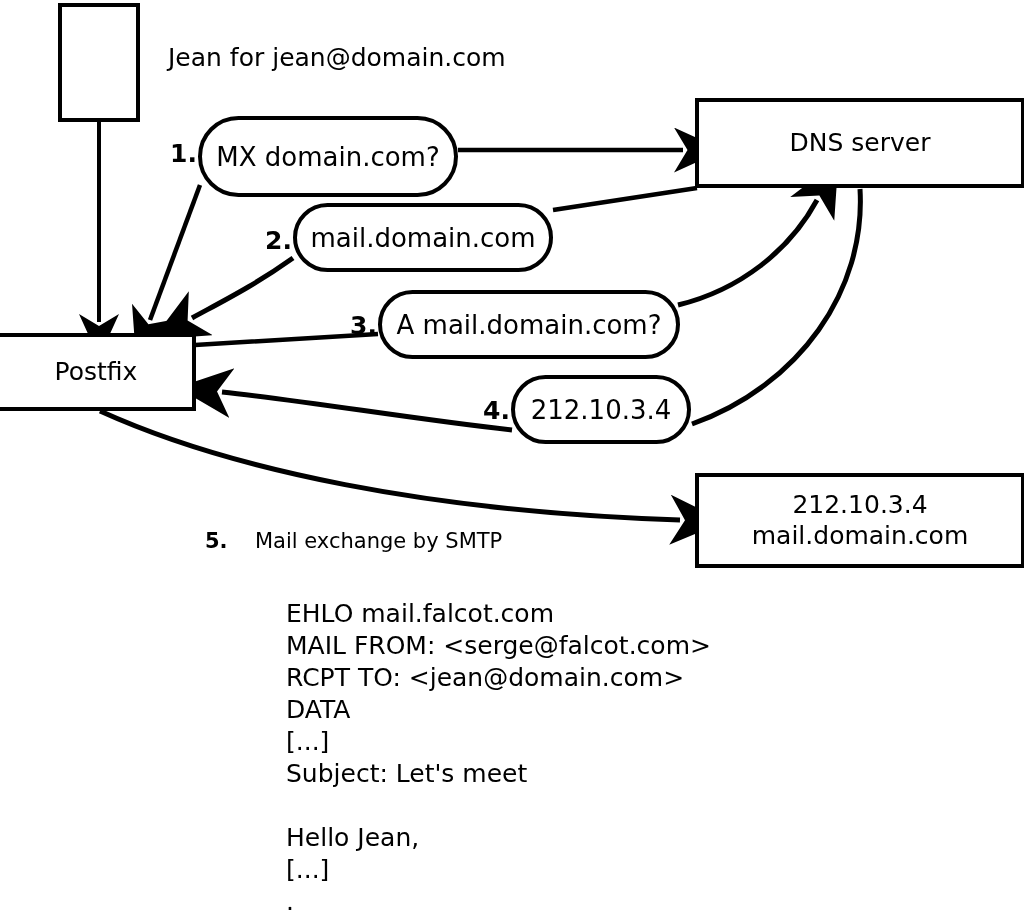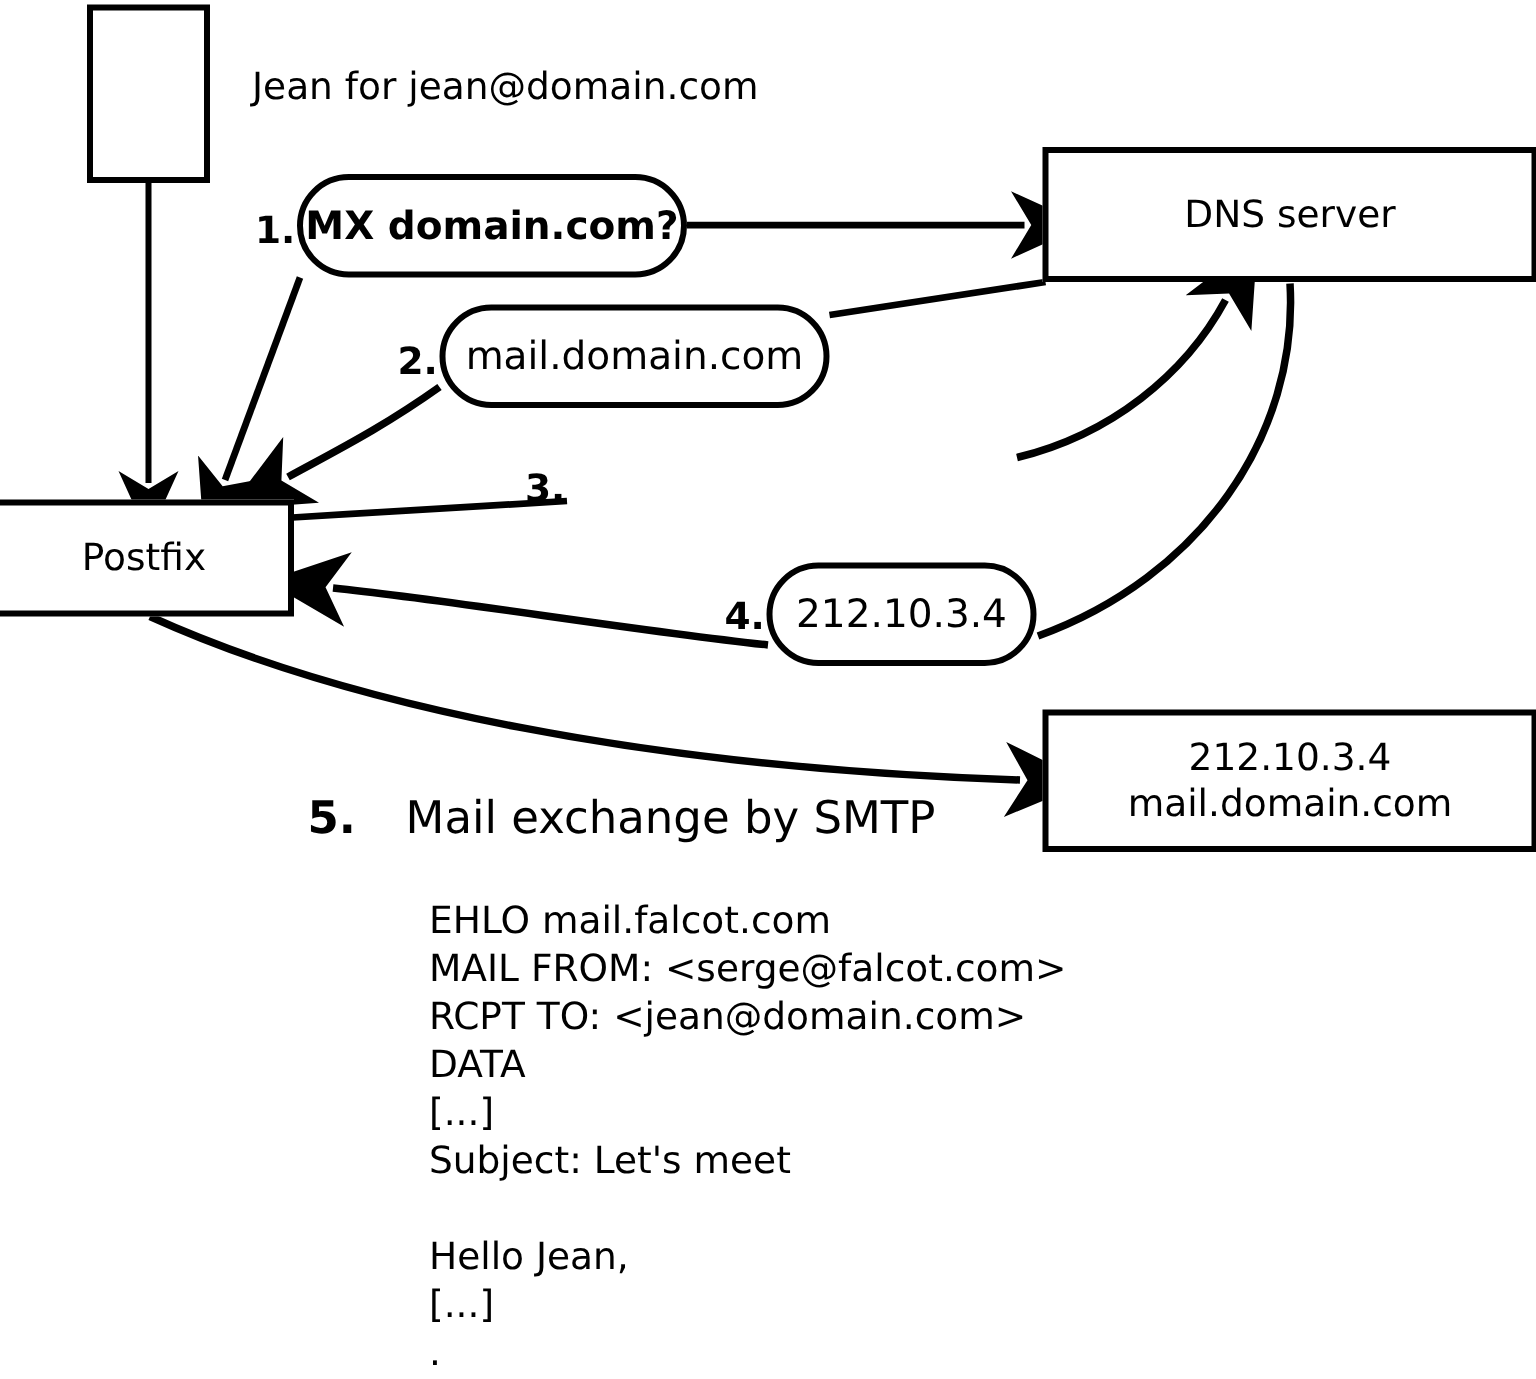"MX domain.com?" div.bubble { font-weight: bold -> none; height: 69px -> 81px }
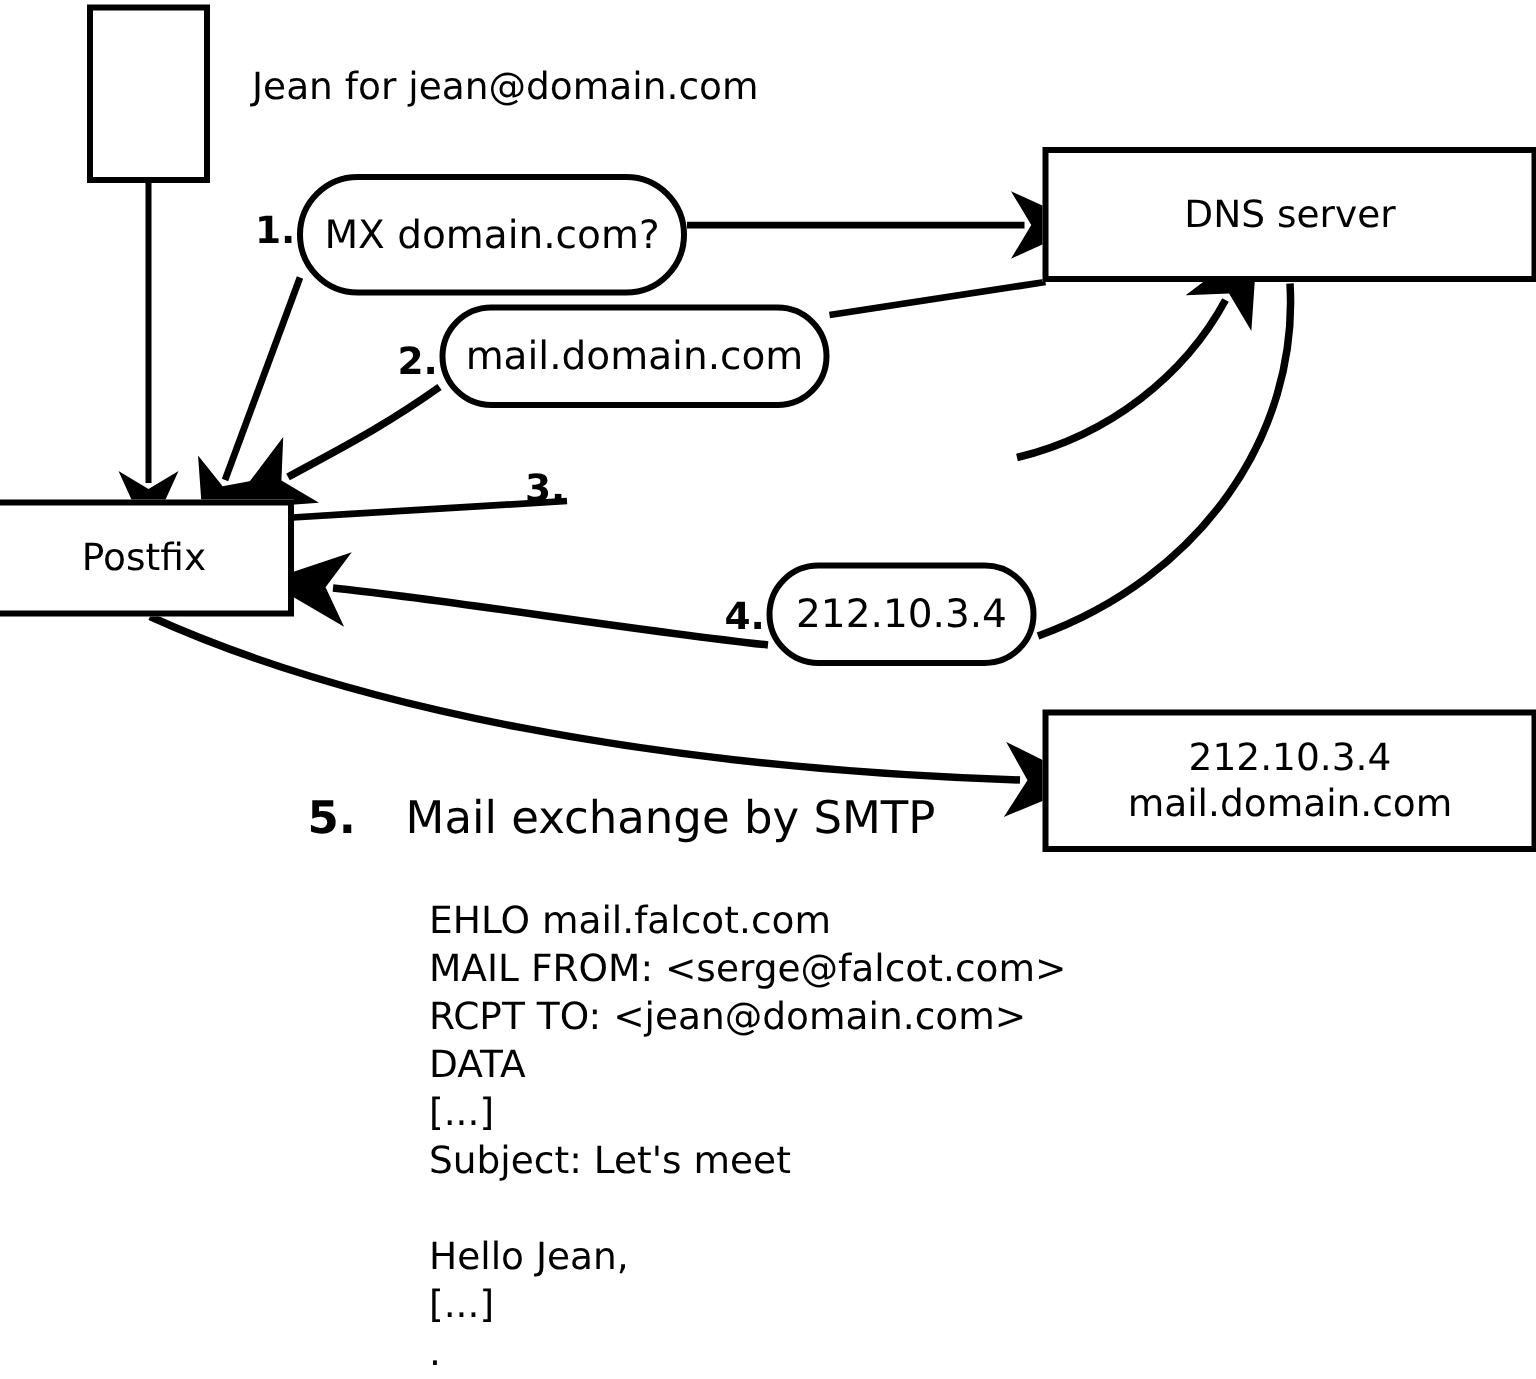"A mail.domain.com?" div.bubble { html: none -> <div>A mail.domain.com?</div> }
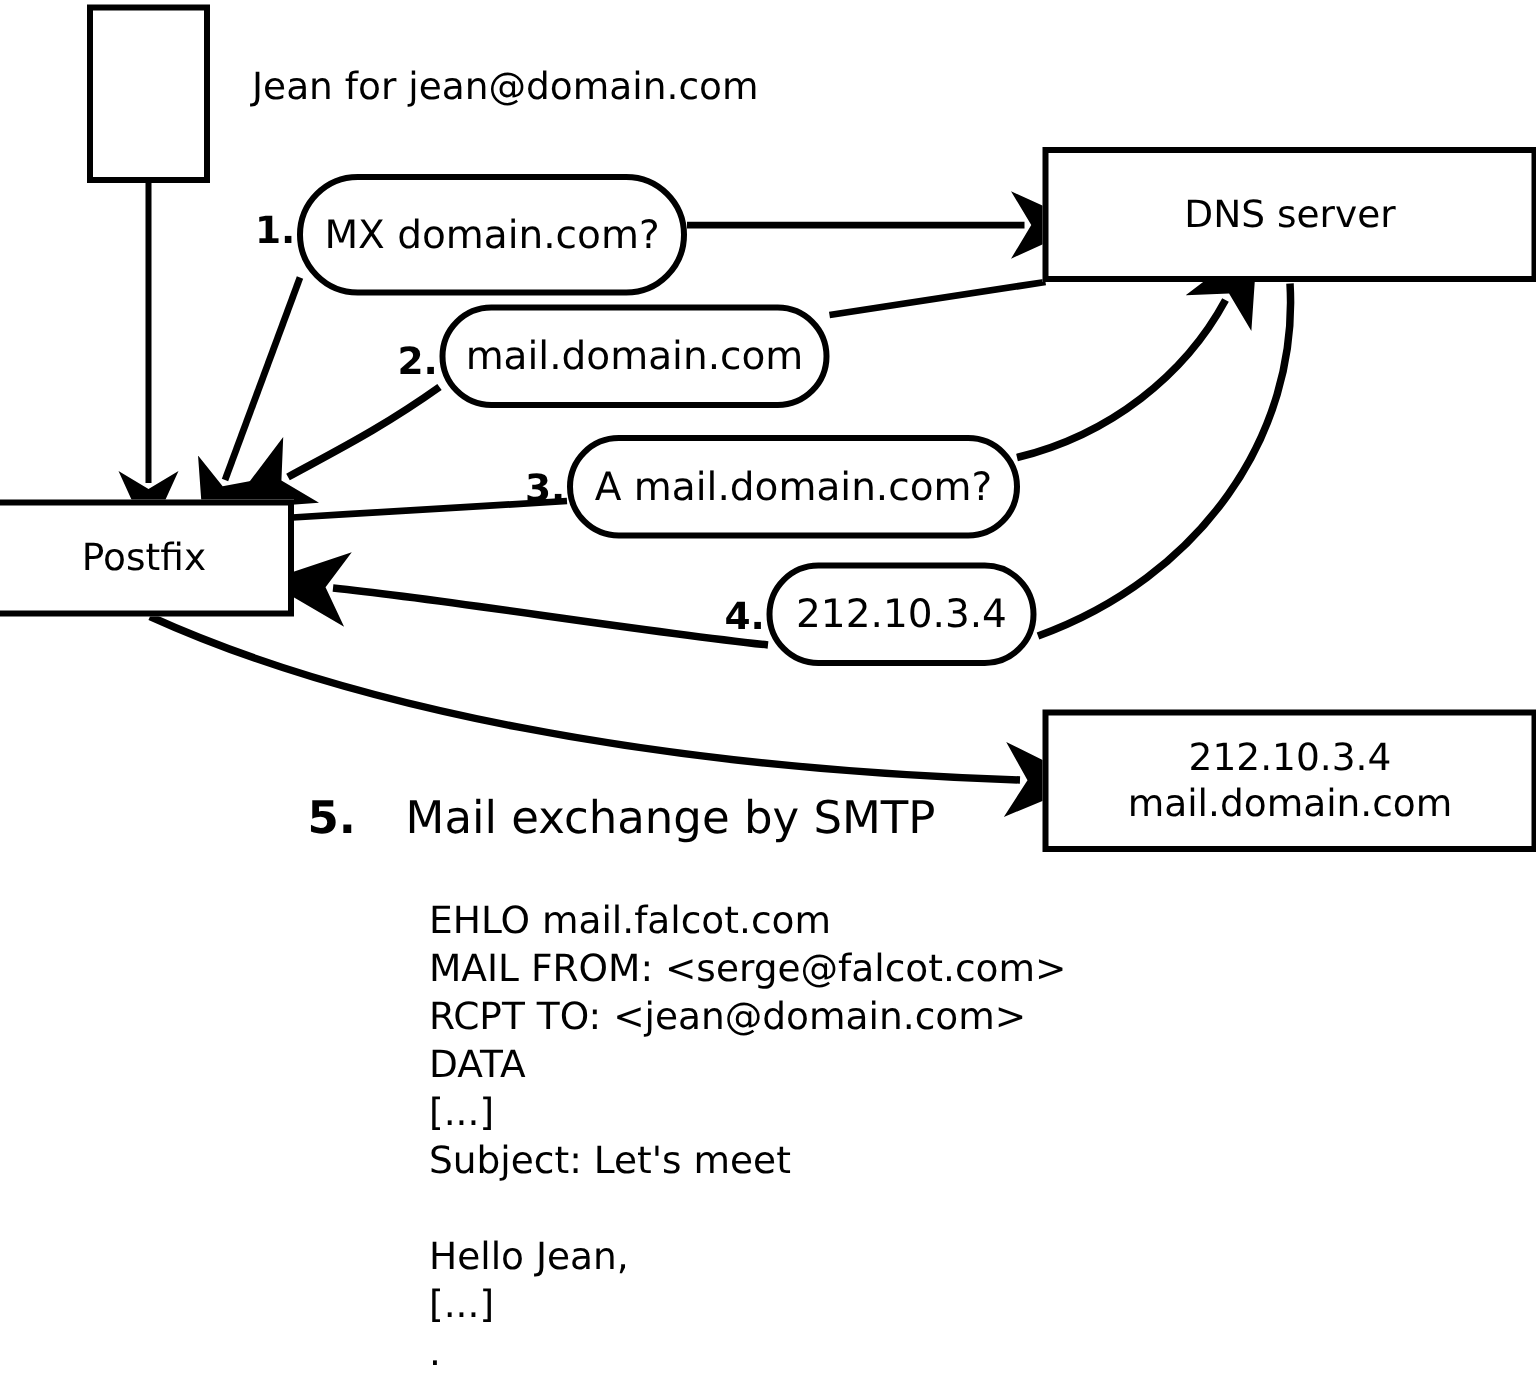"5. Mail exchange by SMTP" .smtp-title { font-size: 30px -> 21px }
